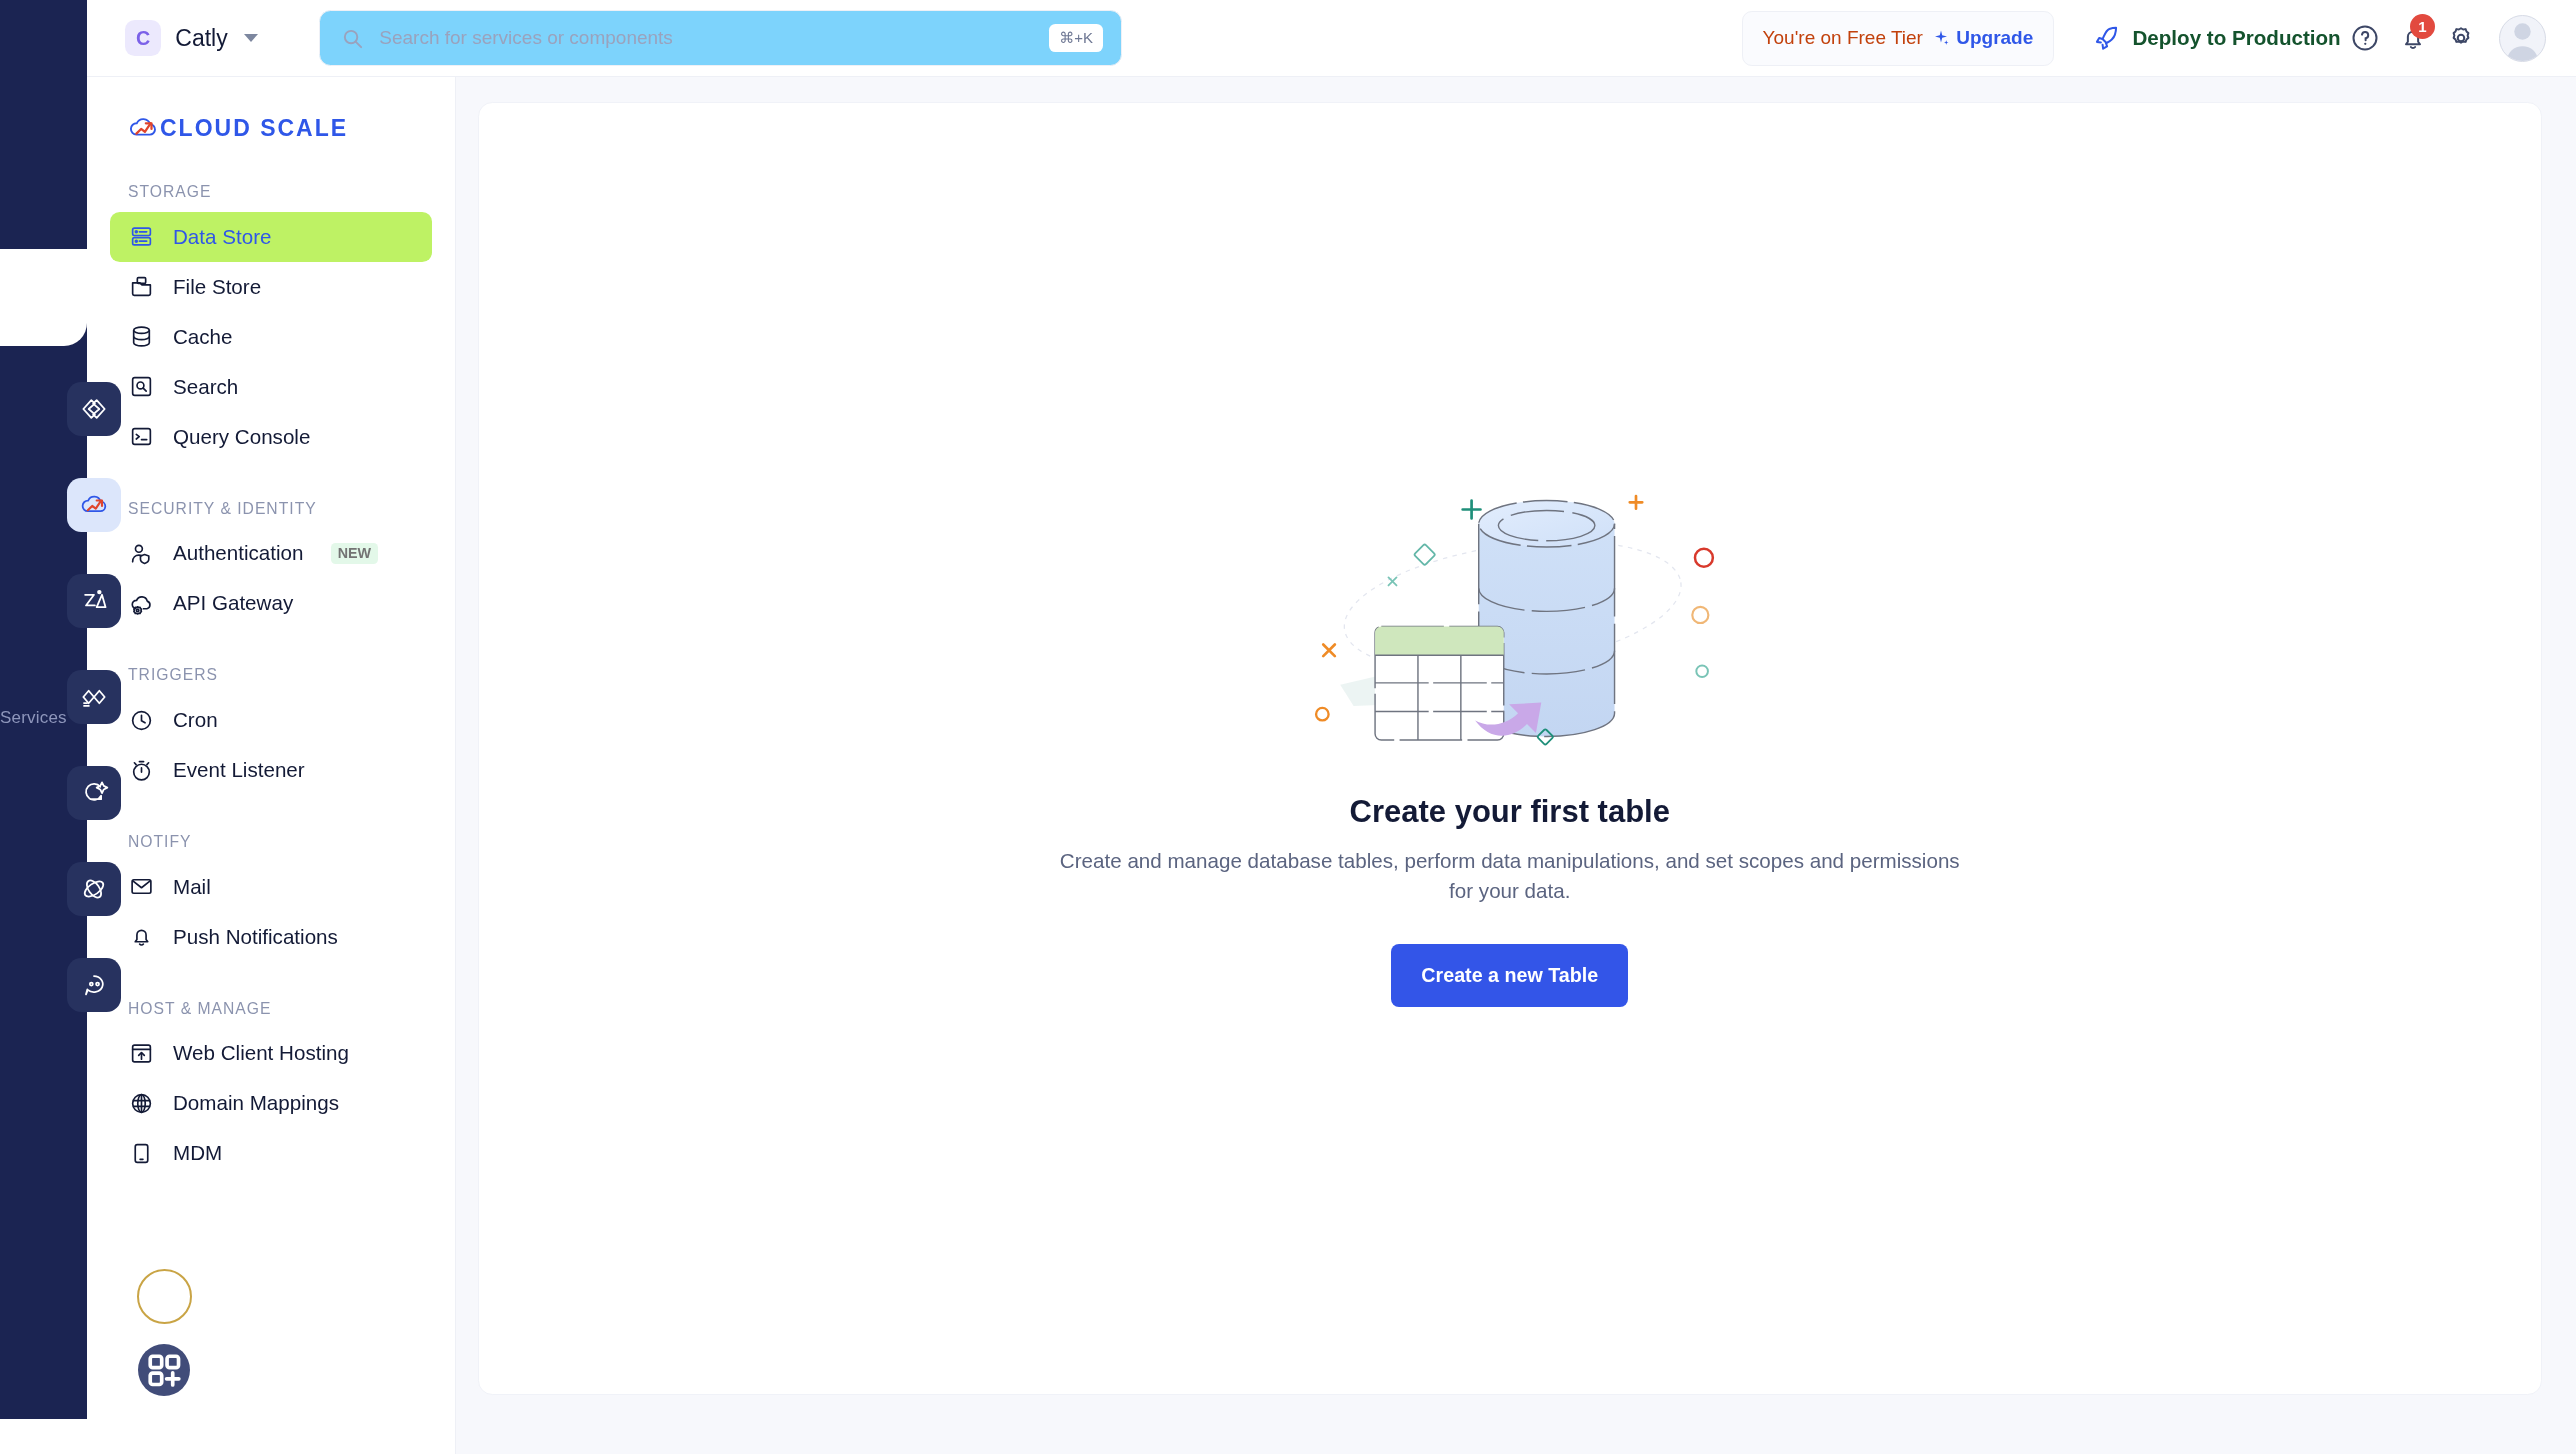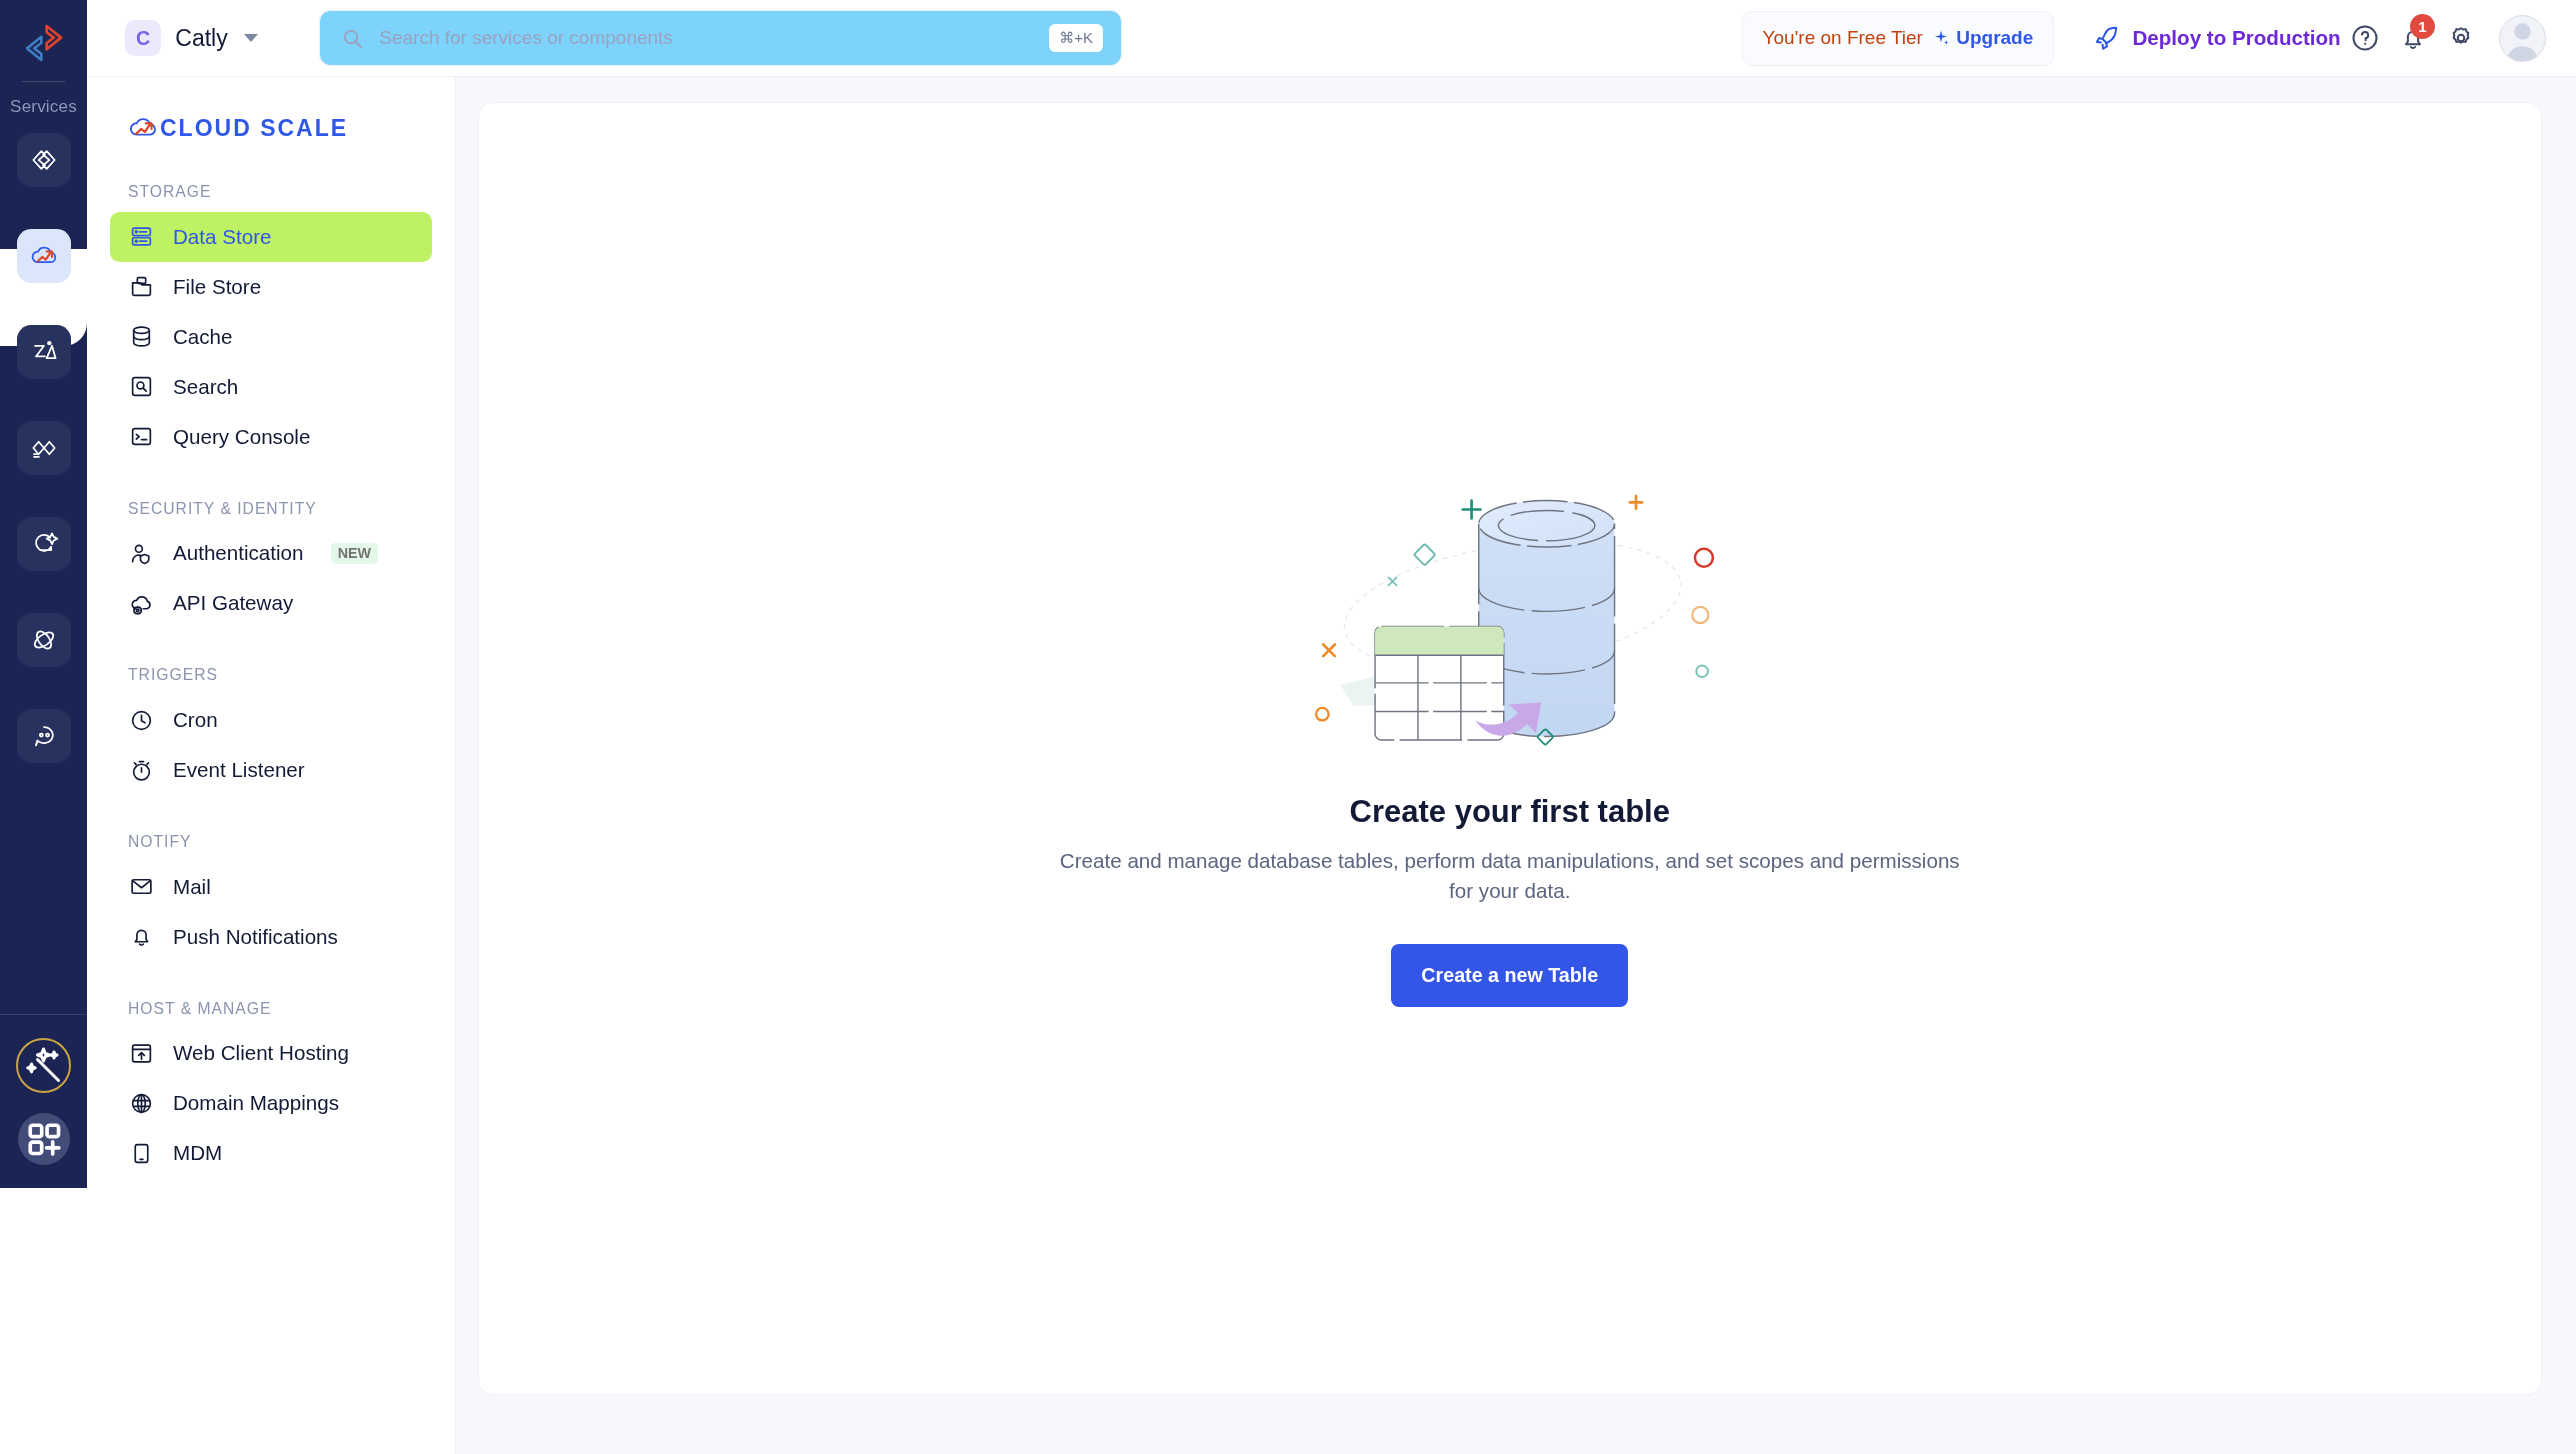"Deploy to Production" .deploy-text { color: #6d28d9 -> #14532d }
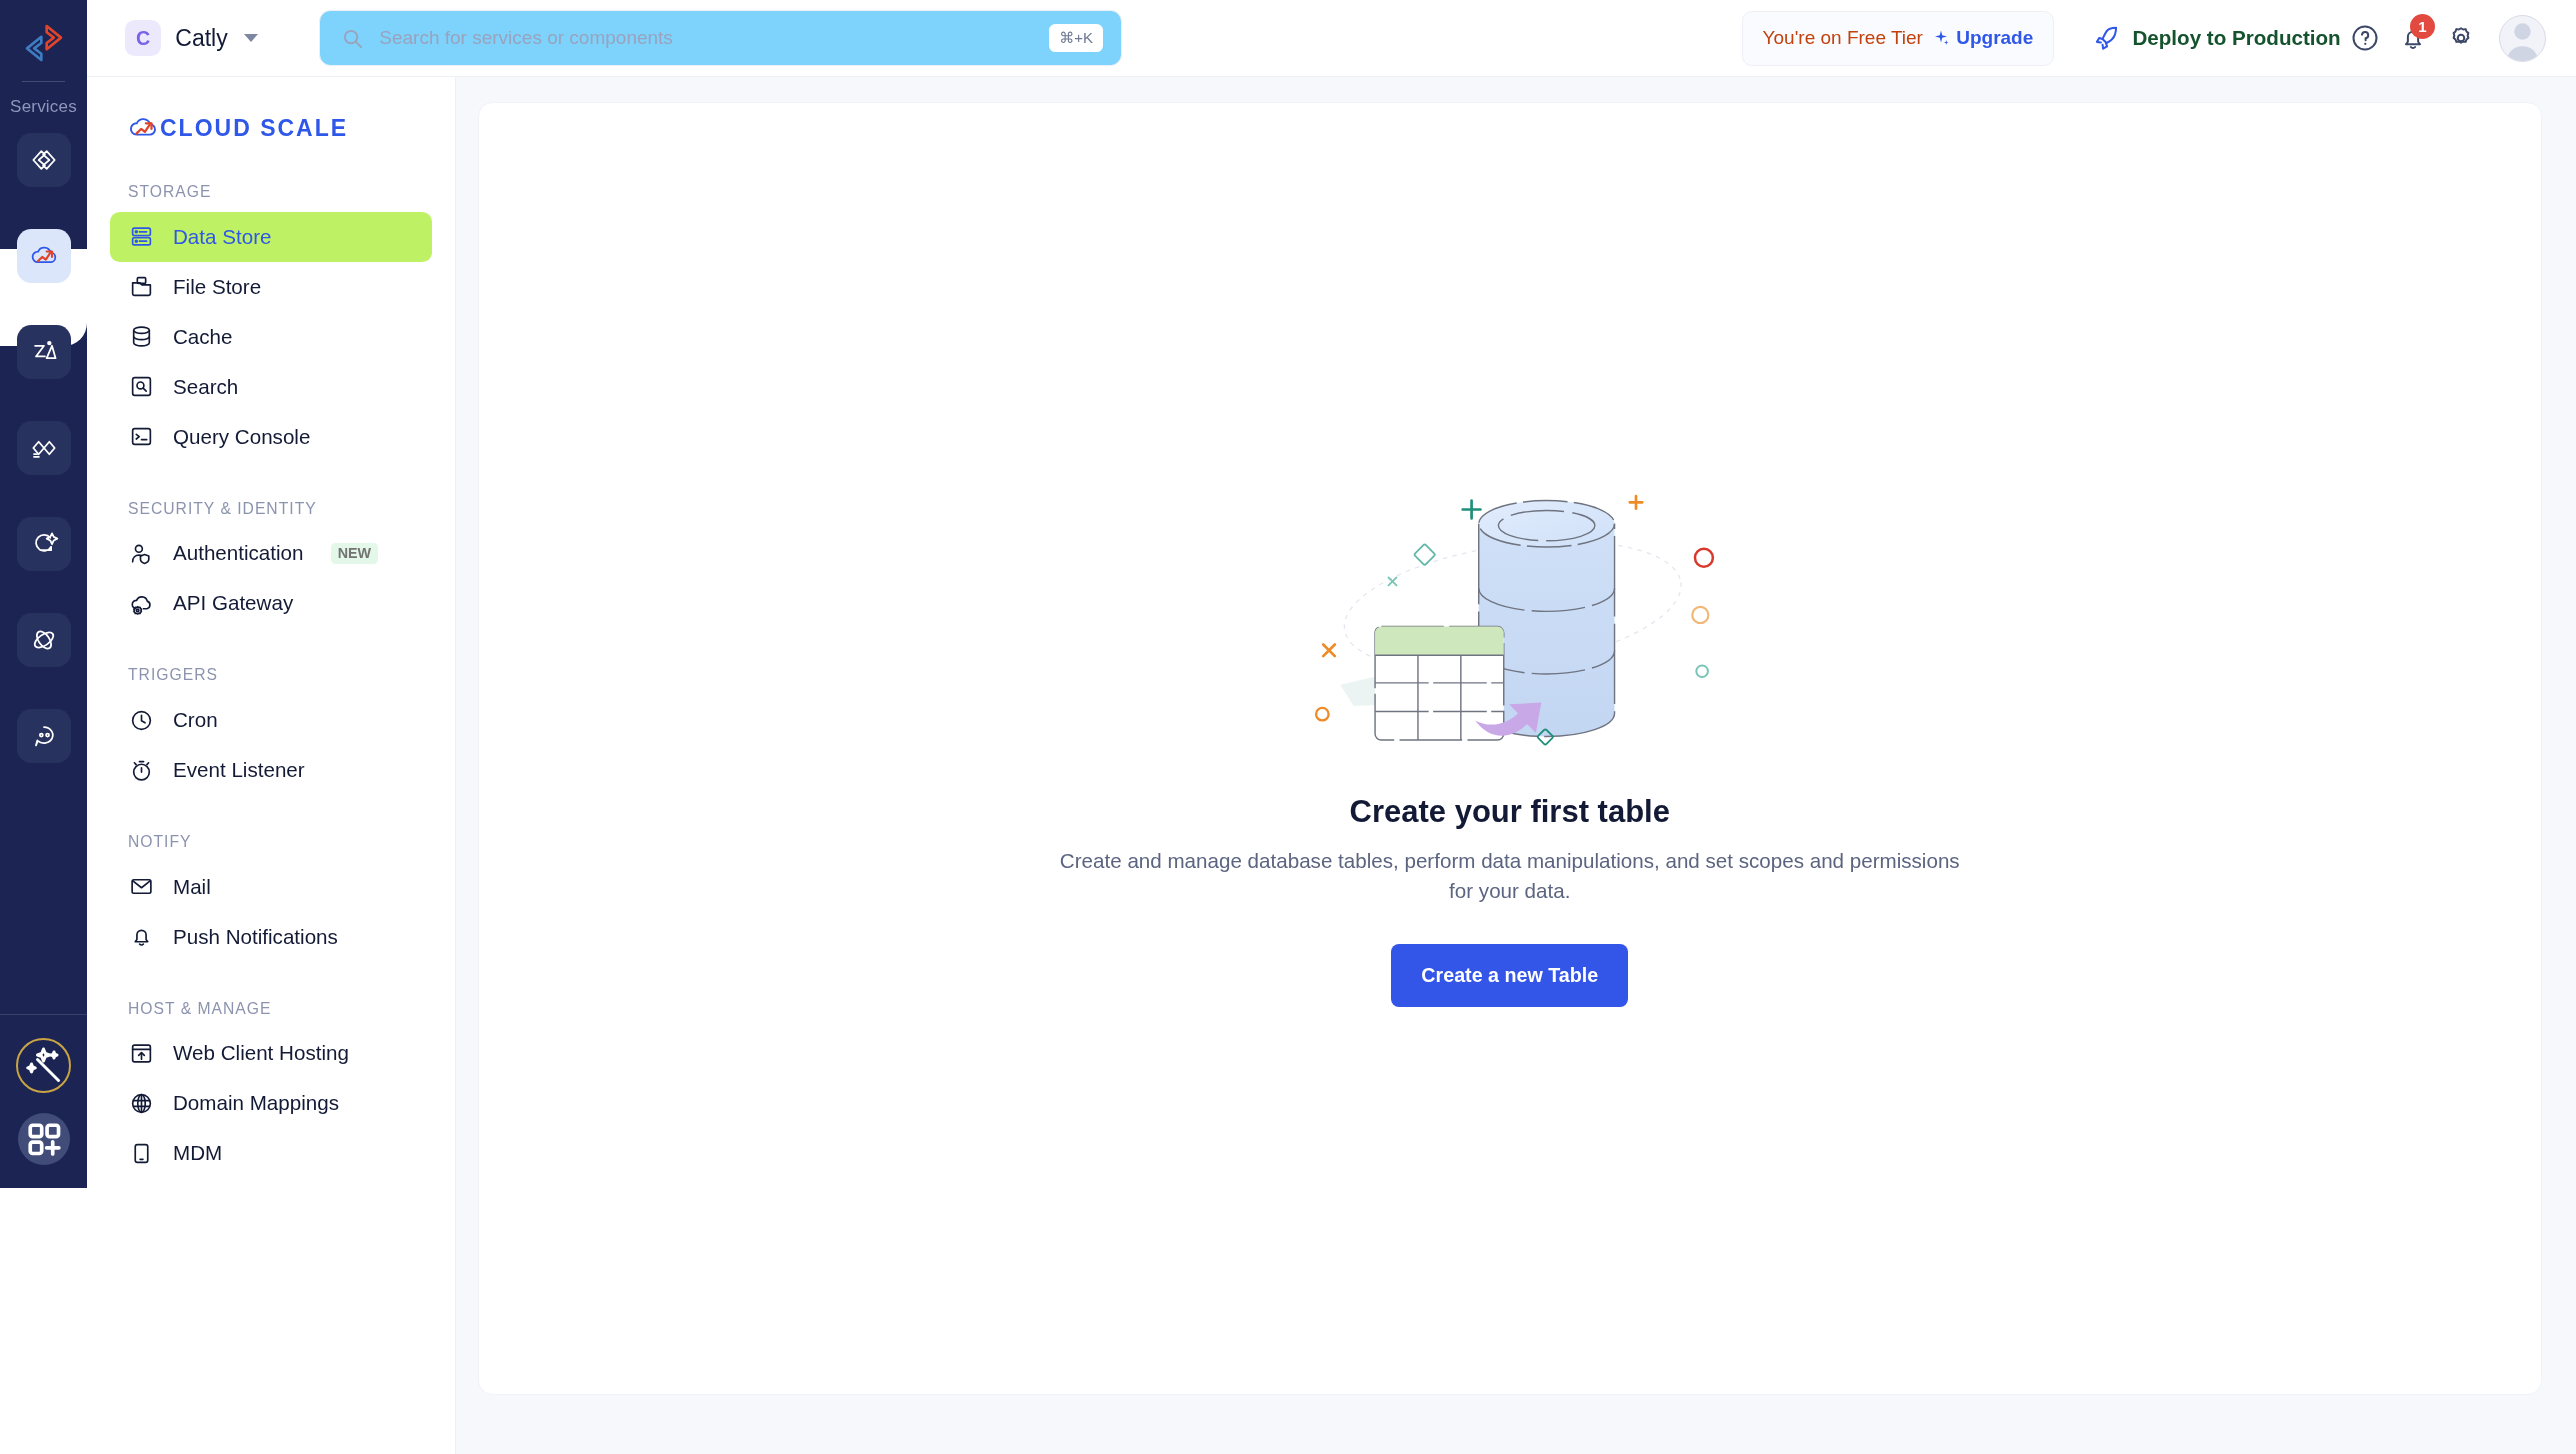"Services" .rail { flex-direction: column -> row; height: 1188px -> 1419px }
